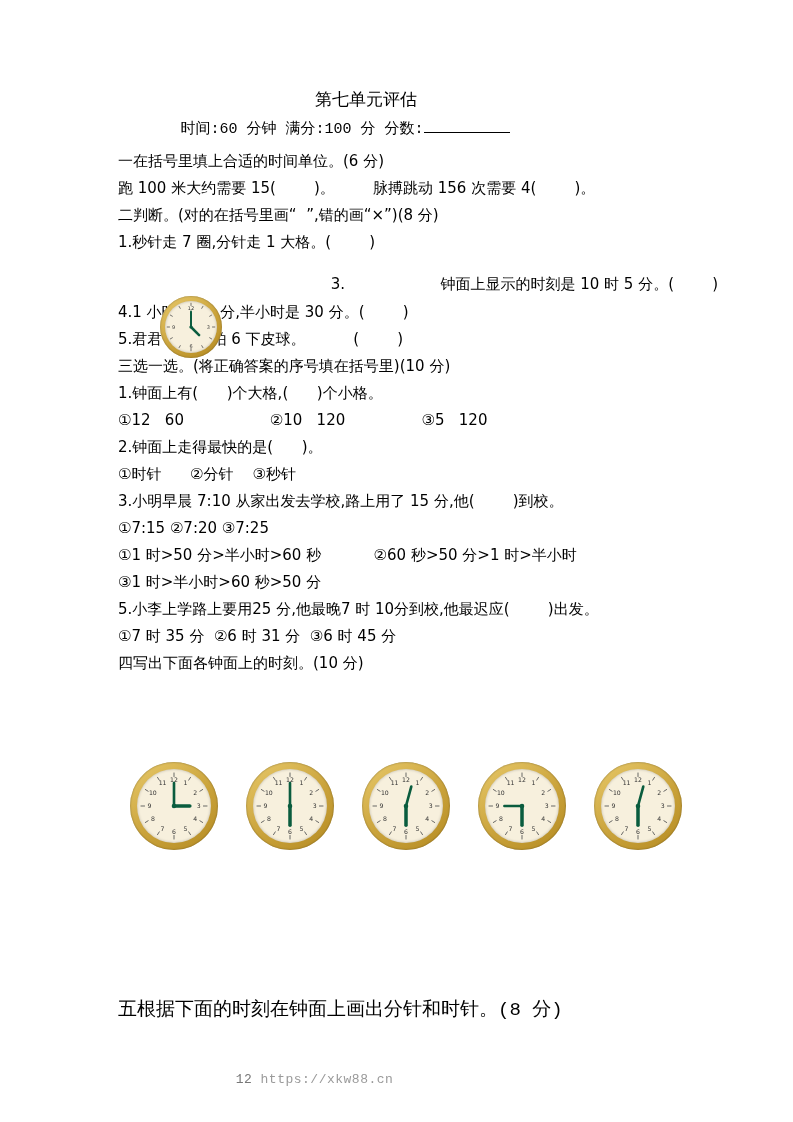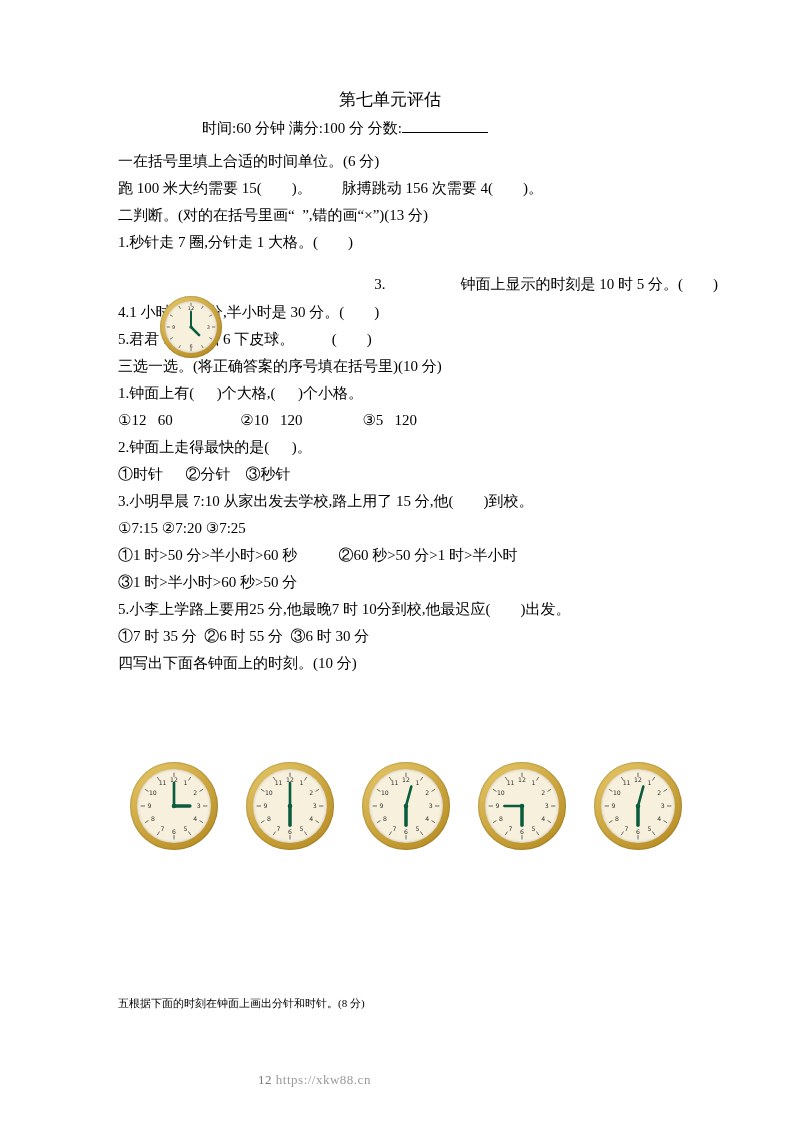"第七单元评估" .title { padding-left: 24px -> none }
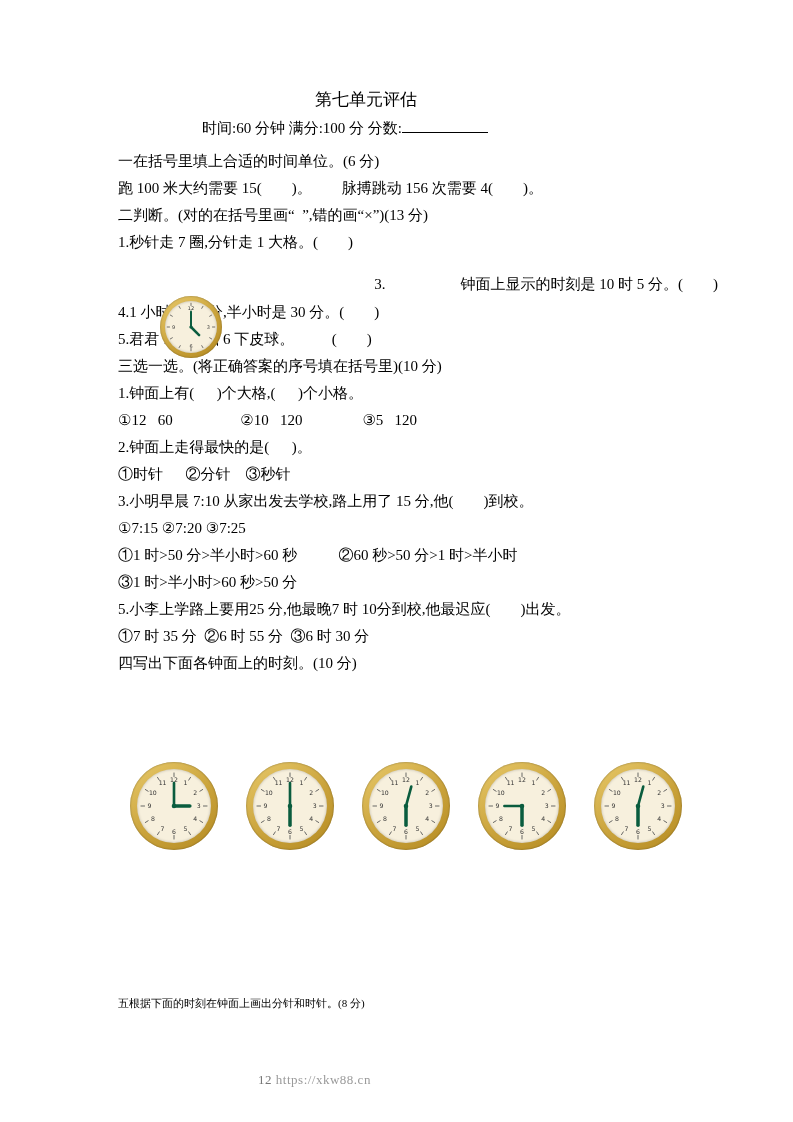"时间:60 分钟 满分:100 分 分数:" .subtitle { font-family: Liberation Serif, serif -> Liberation Mono, monospace }
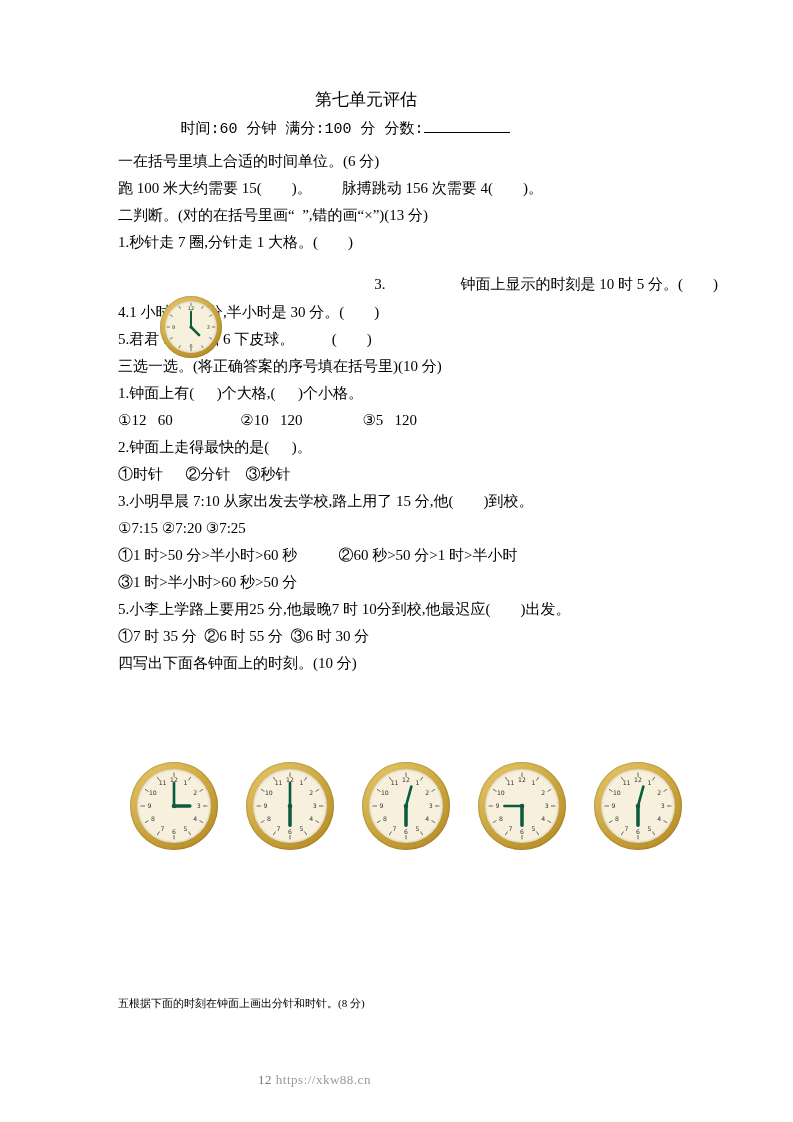"一在括号里填上合适的时间单位。(6 分)" .ln { font-family: Liberation Serif, serif -> none }
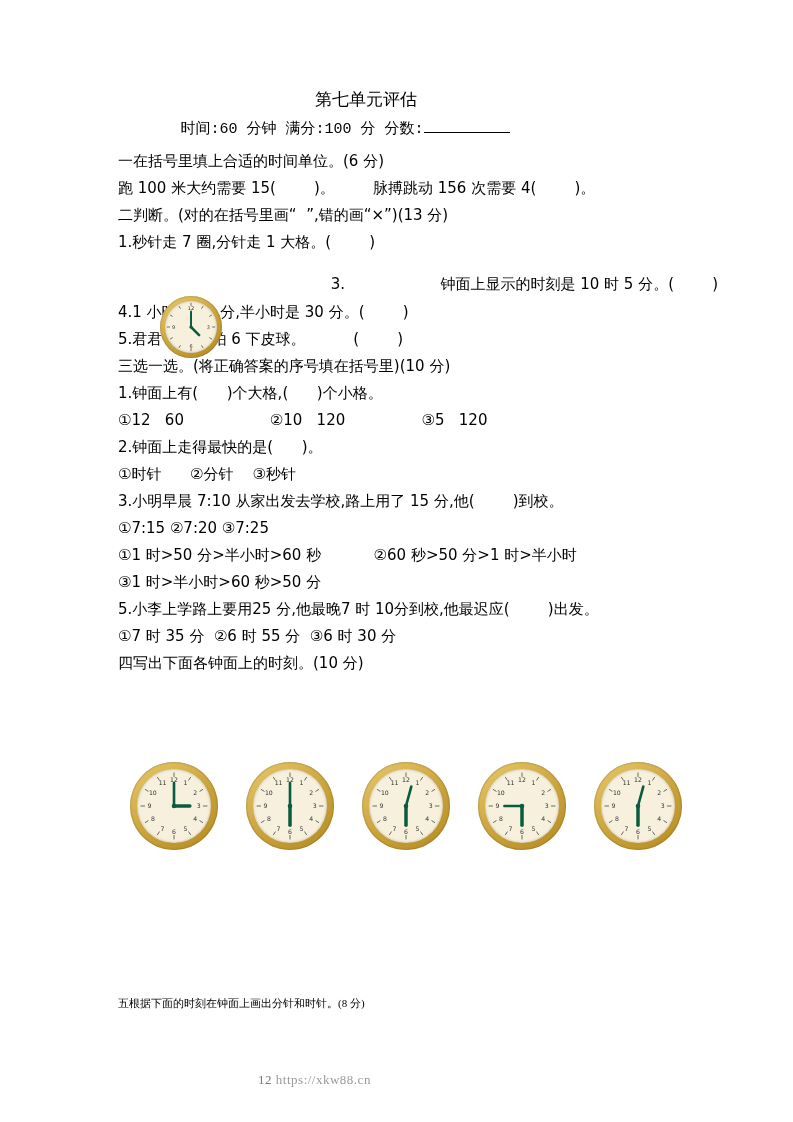"二判断。(对的在括号里画“ ”,错的画“×”)(13 分)" div.ln { text: 13 -> 8 }
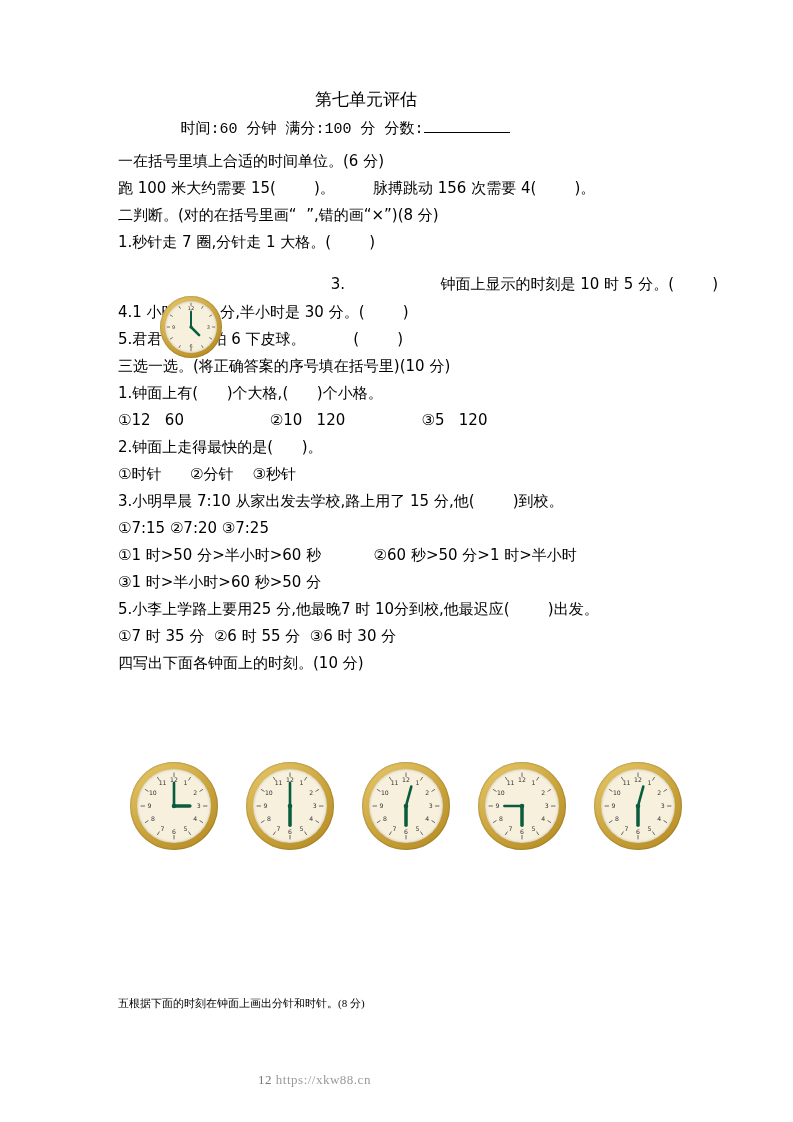"①7 时 35 分 ②6" div.ln { text: 55 分  ③6 时 30 -> 31 分  ③6 时 45 }
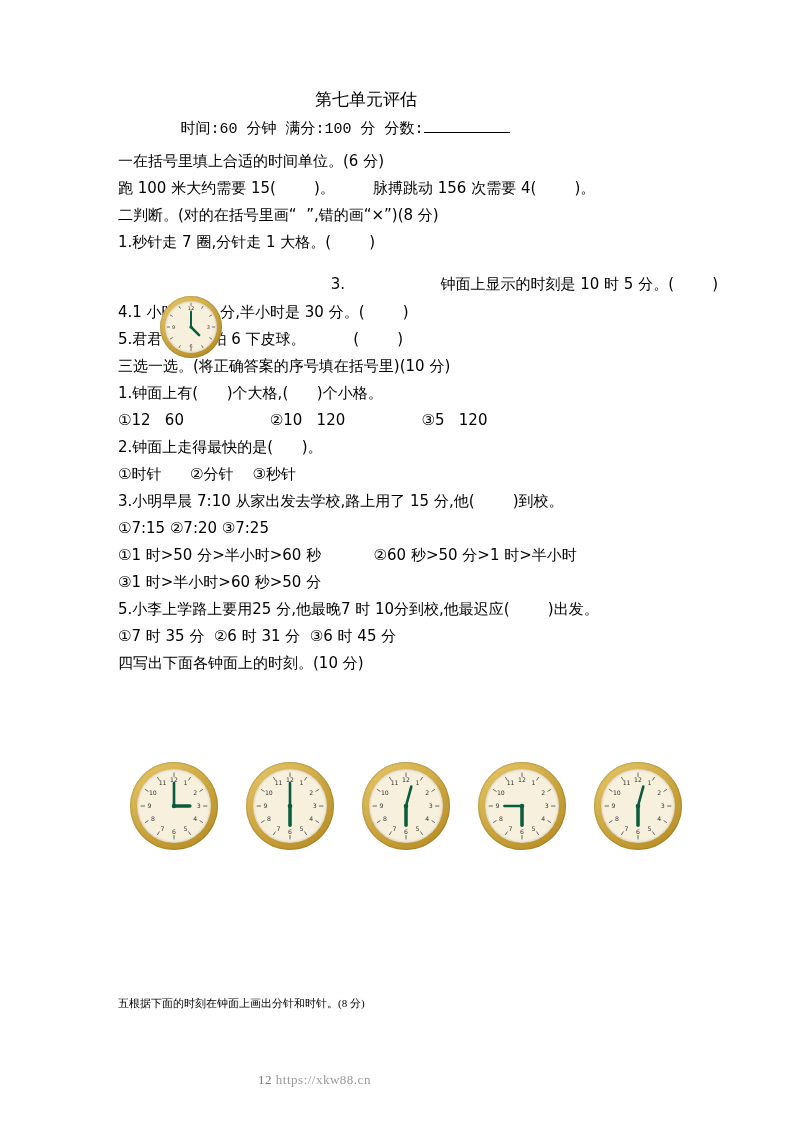"五根据下面的时刻在钟面上画出分针和时针。(8 分)" .footer-line { font-family: Liberation Serif, serif -> Liberation Mono, monospace; font-size: 11px -> 19px }
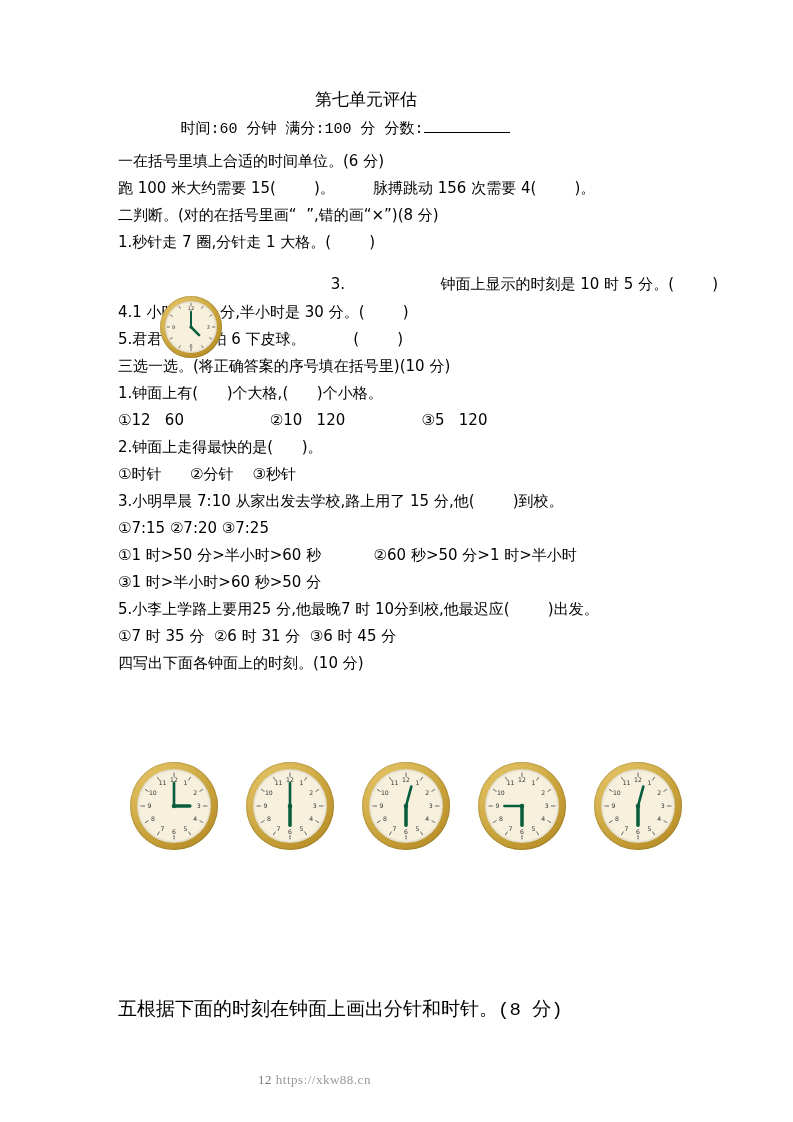"12 https://xkw88.cn" .watermark { font-family: Liberation Serif, serif -> Liberation Mono, monospace }
